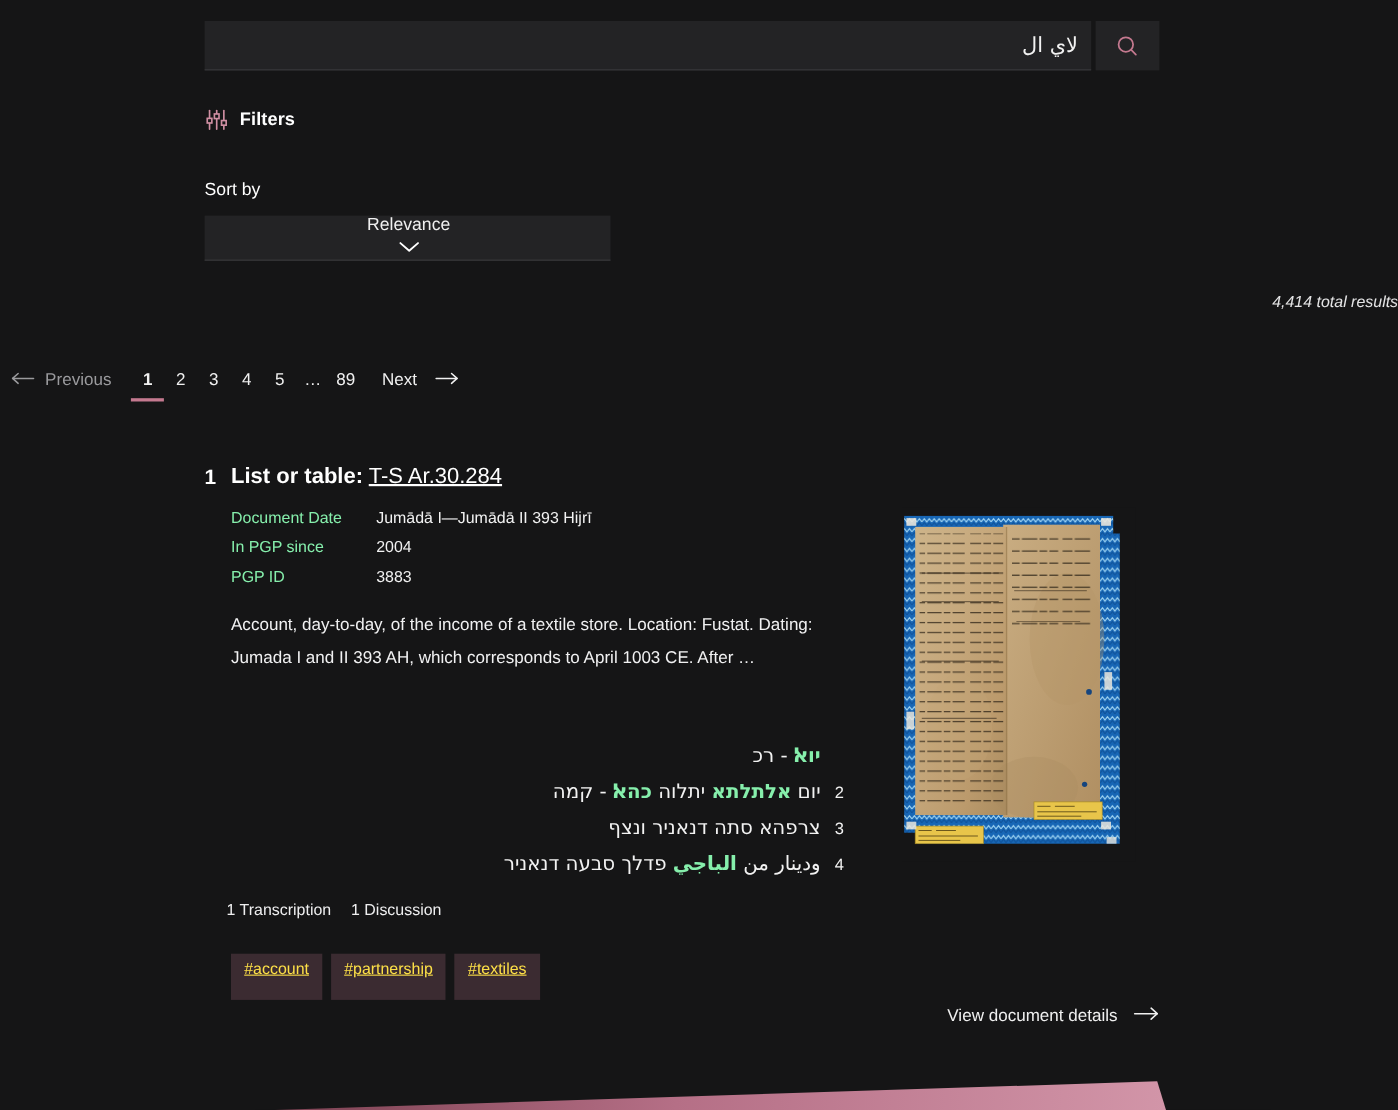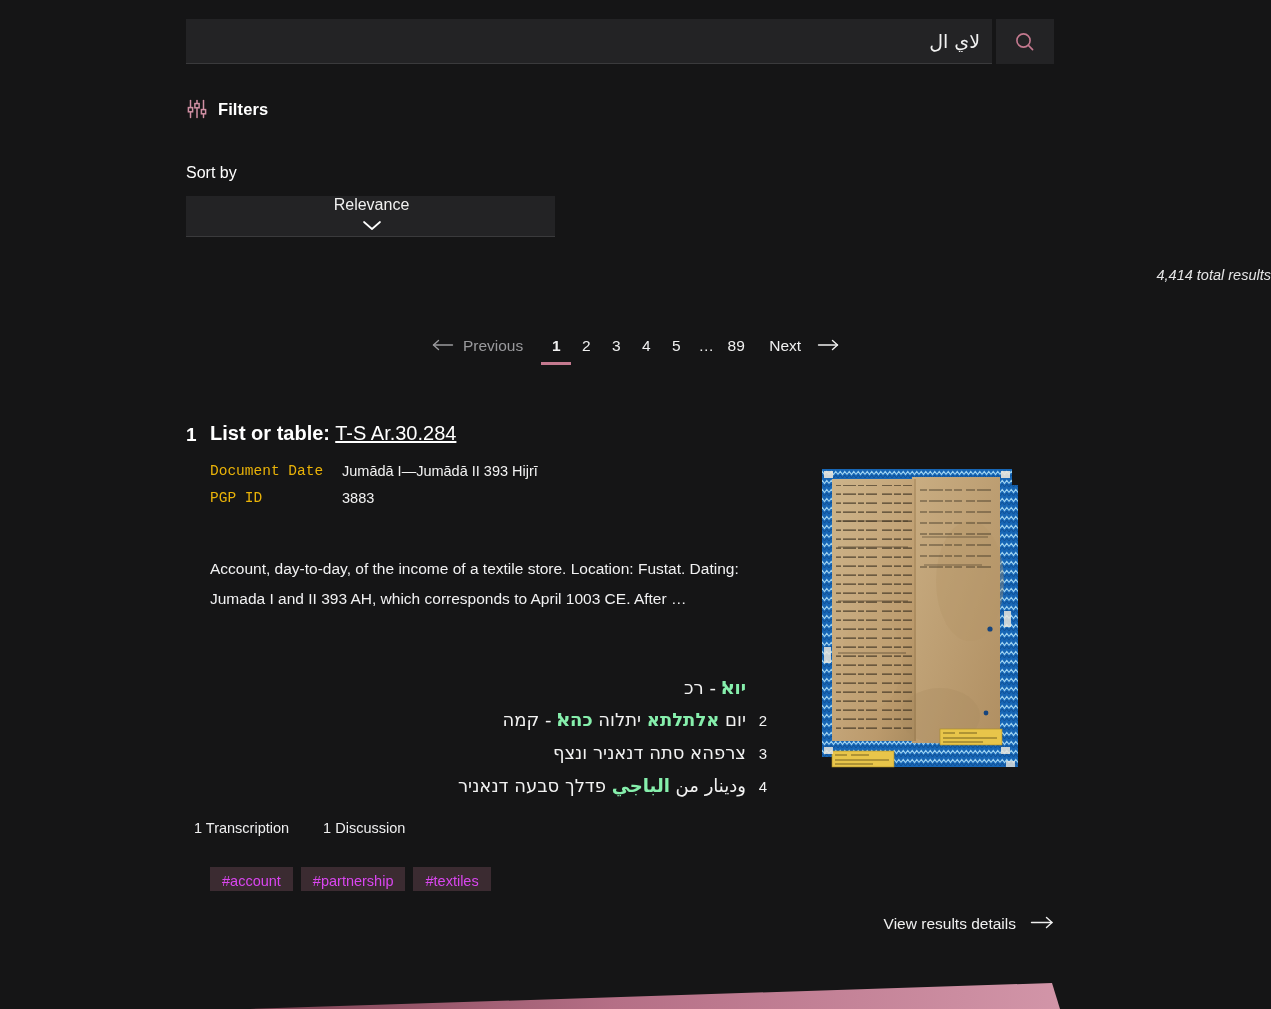"Previous" .pagination { justify-content: center -> none }
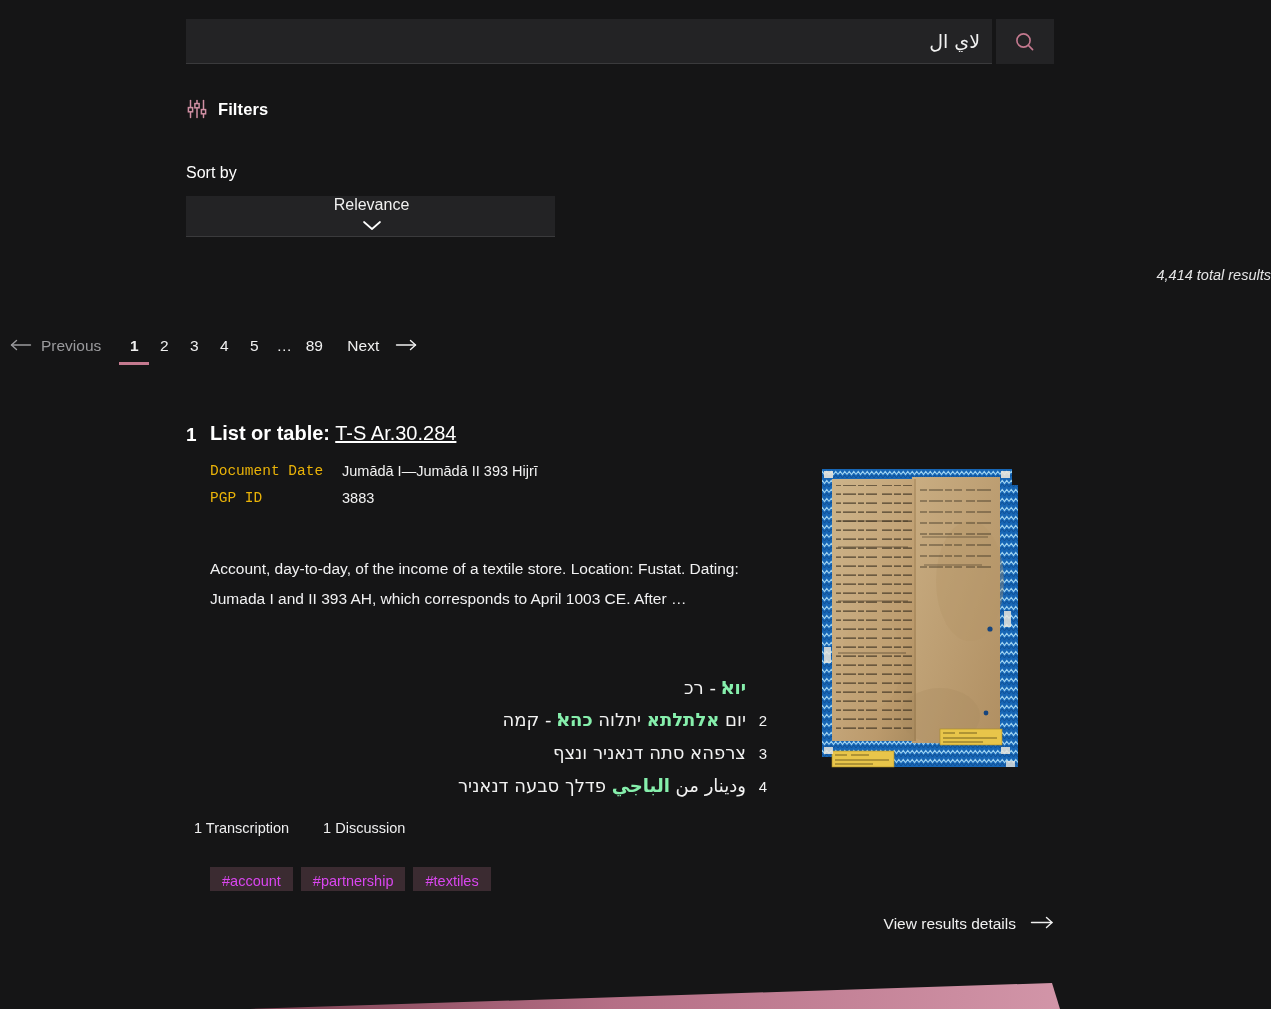"Document Date" .meta-key { color: #eab308 -> #86efac; font-family: Liberation Mono, monospace -> none }
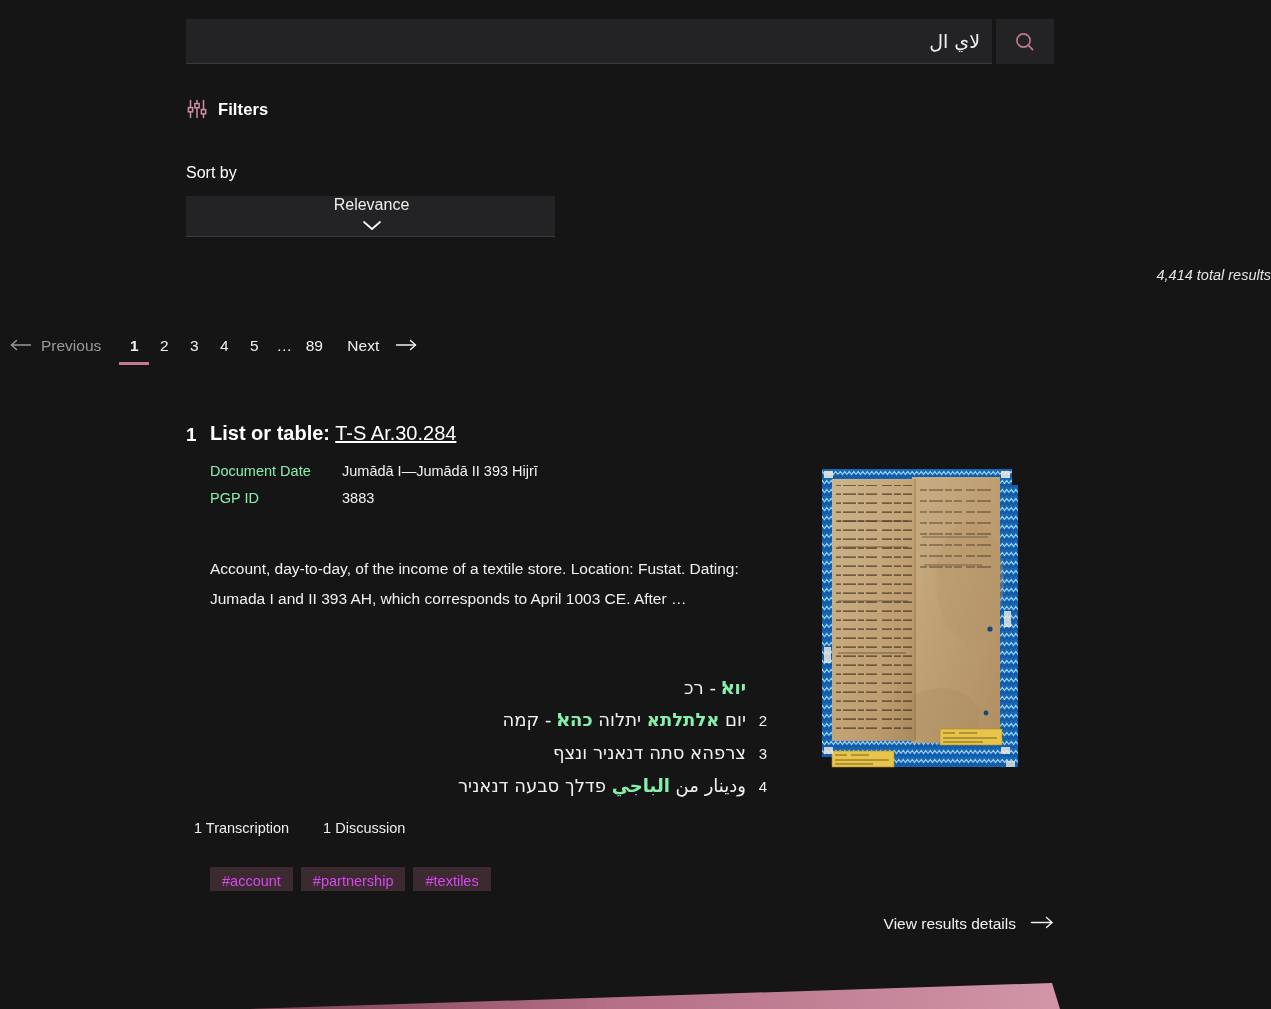"In PGP since" div.meta-row { html: none -> <div> <span>In PGP since</span> <span>2004</span> </div> }
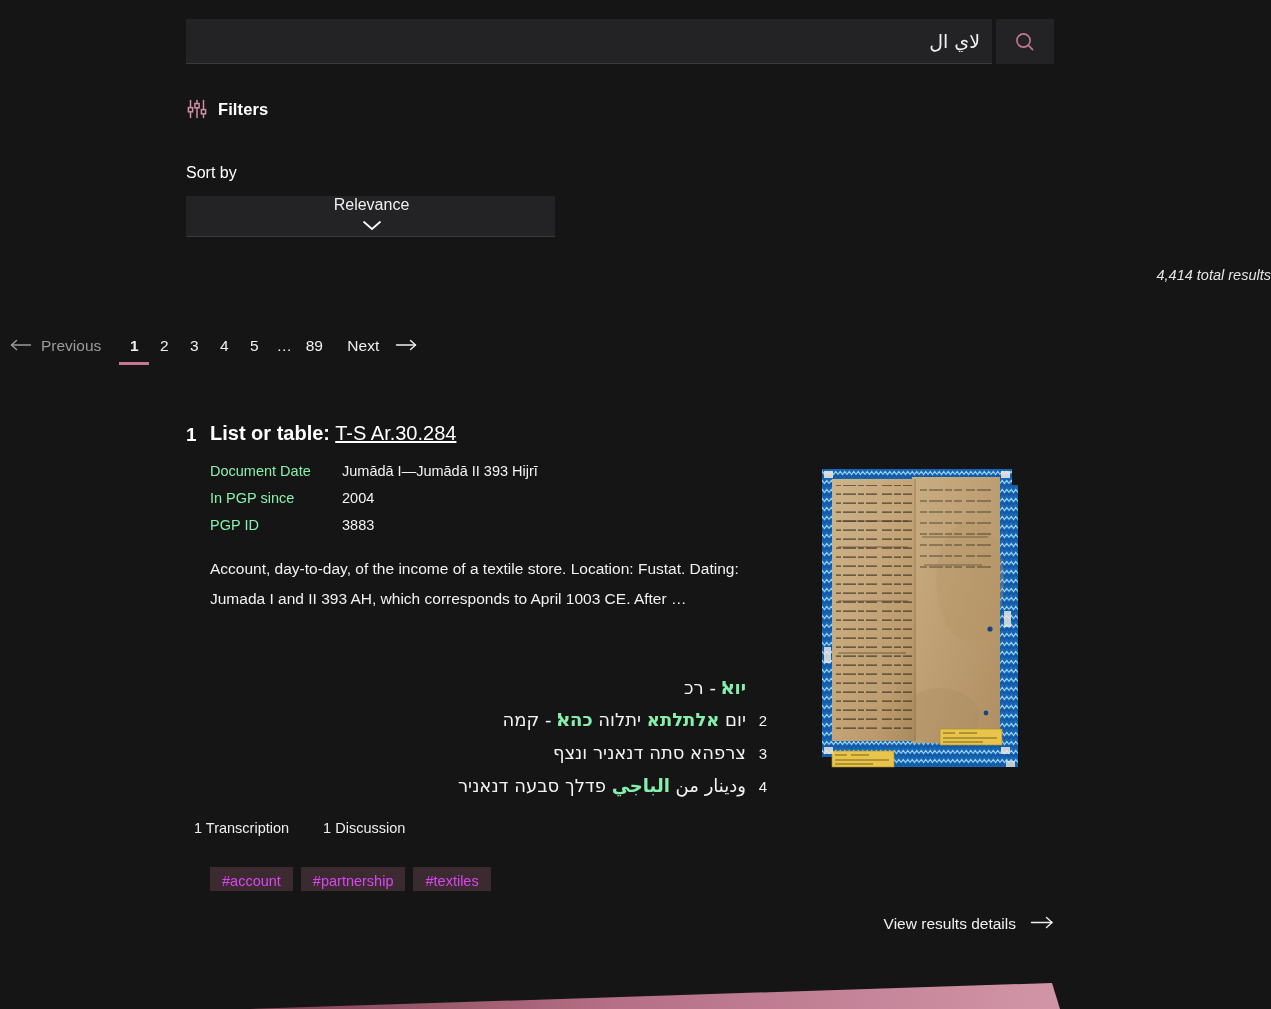"1 Transcription" .counts { gap: 34px -> 18px; left: 8px -> 20px }
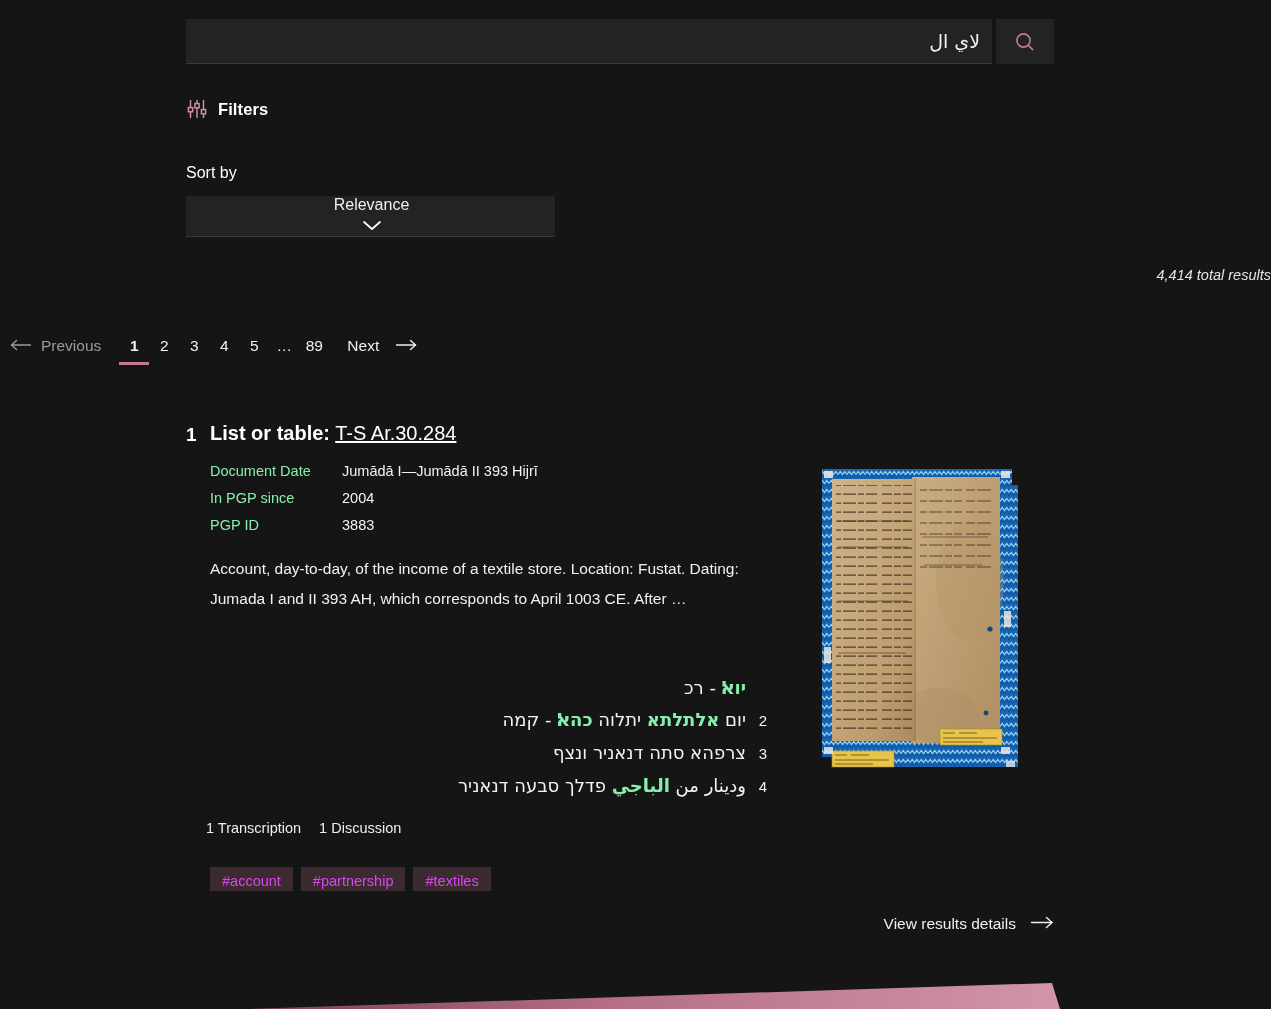"#account" .tag { color: #d946ef -> #fde047; padding: 7px 12px 2px 12px -> 7px 12px 20px 12px; text-decoration: none -> underline }
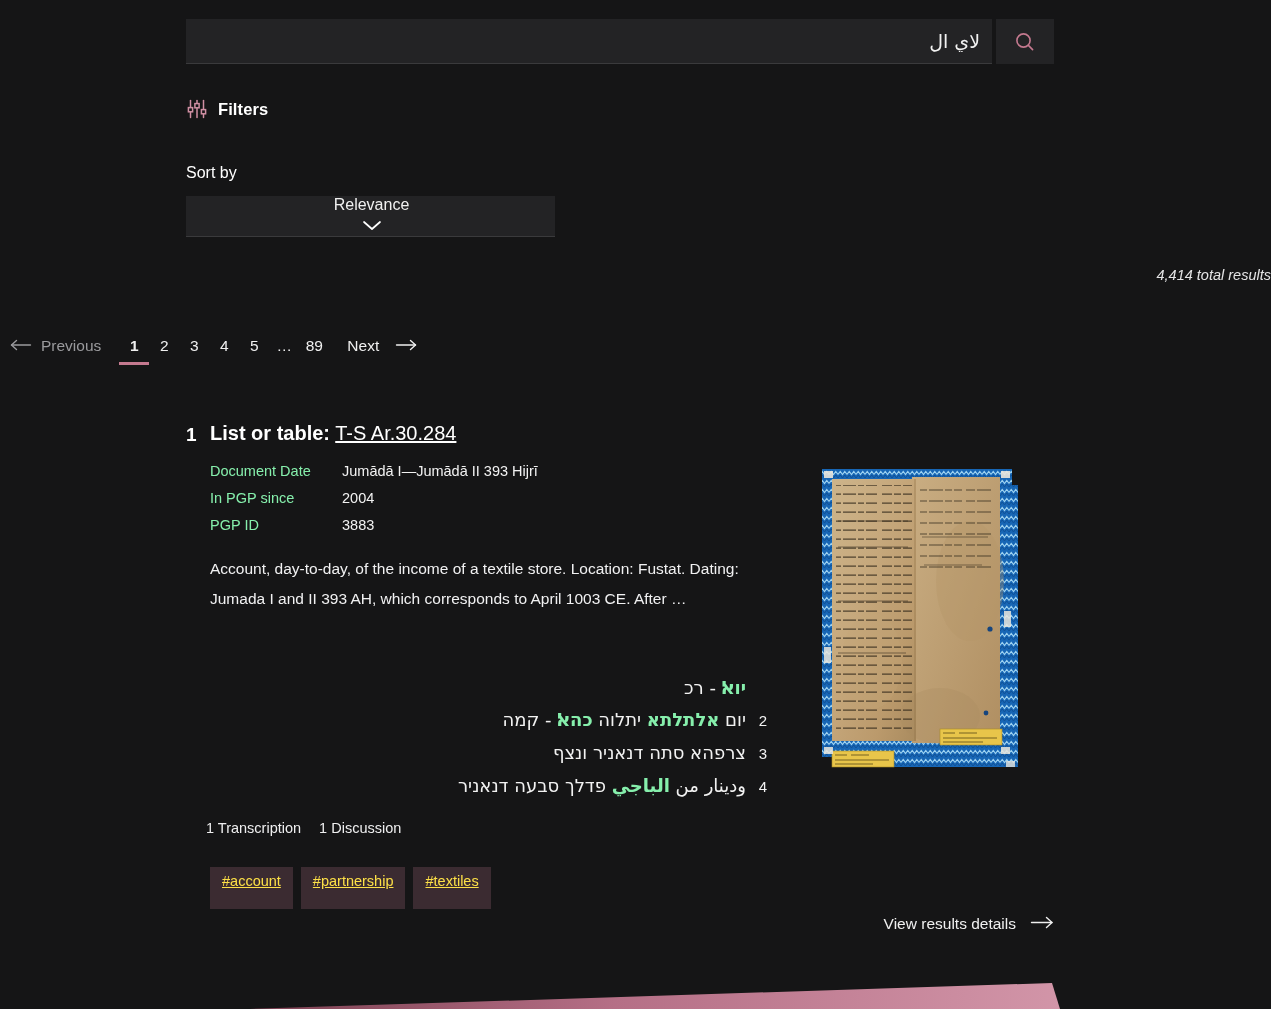"View results details" span { text: results -> document }
